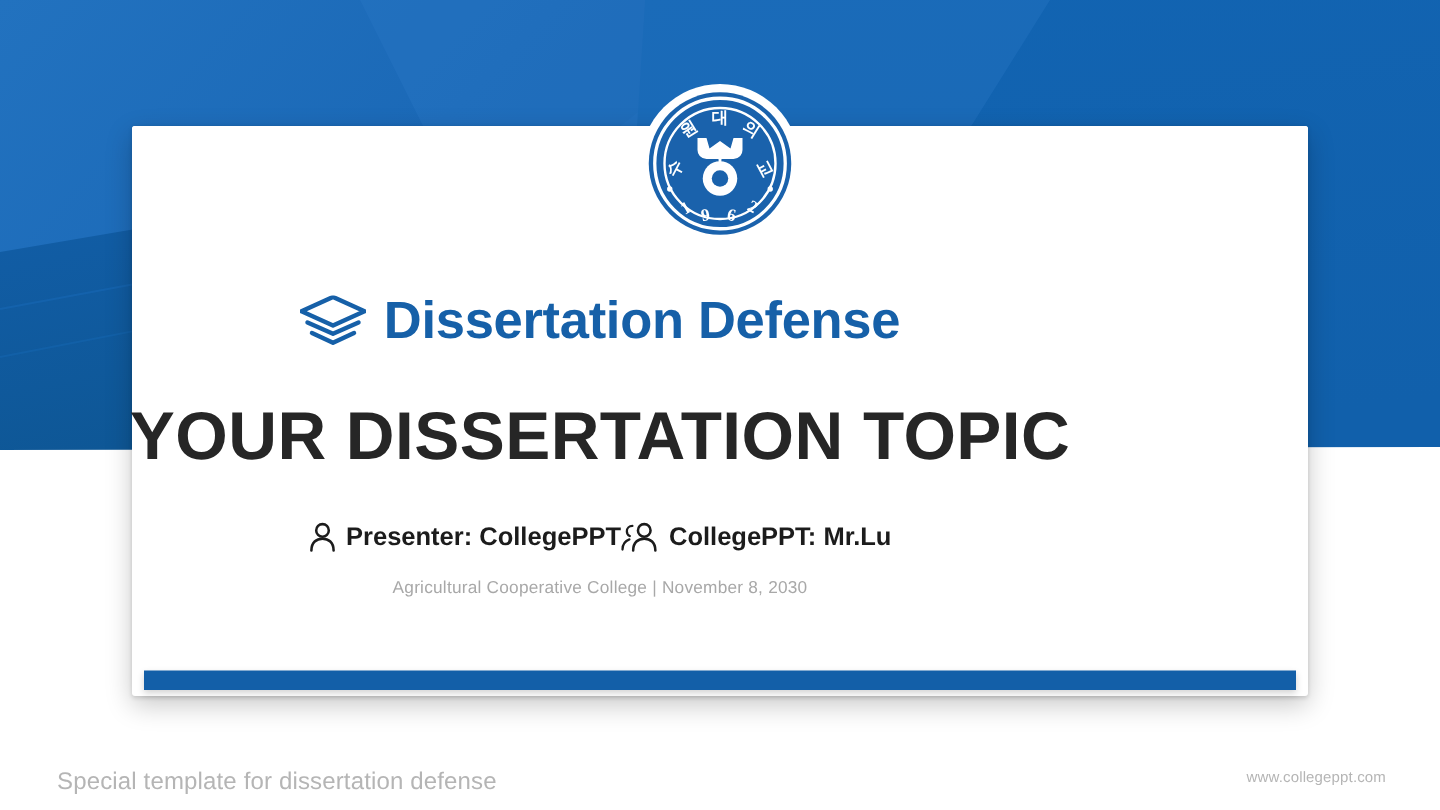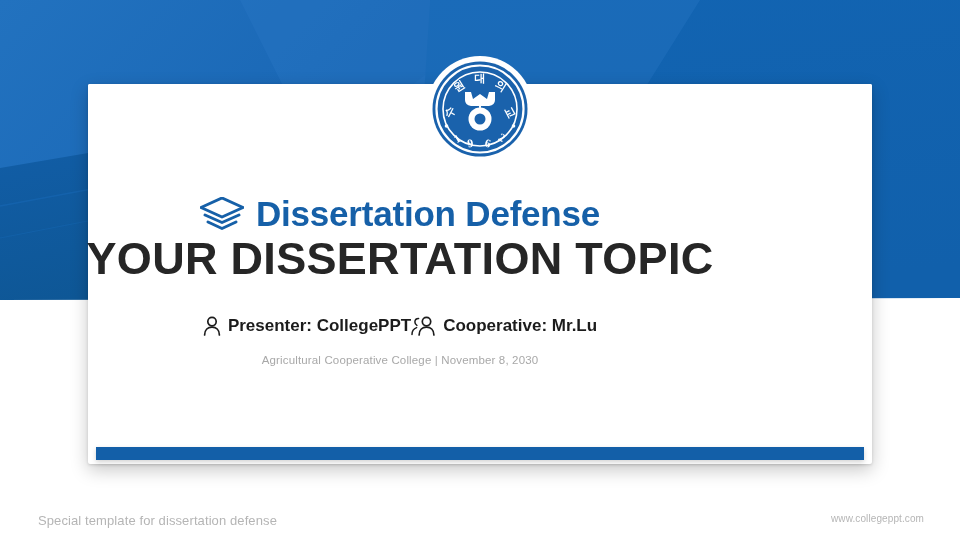"YOUR DISSERTATION TOPIC" .main-title { margin-top: 4px -> 36px }
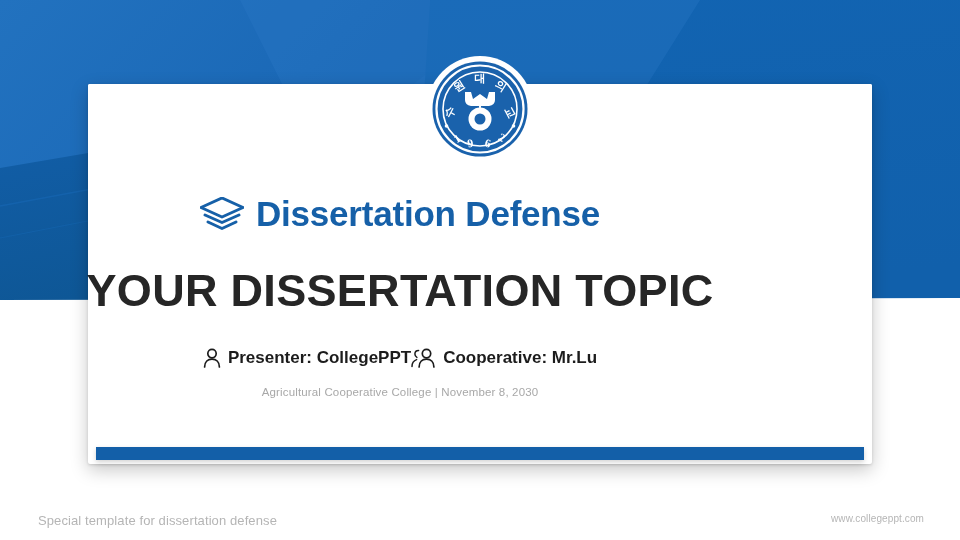"Cooperative: Mr.Lu" span.ptext { text: Cooperative -> CollegePPT }
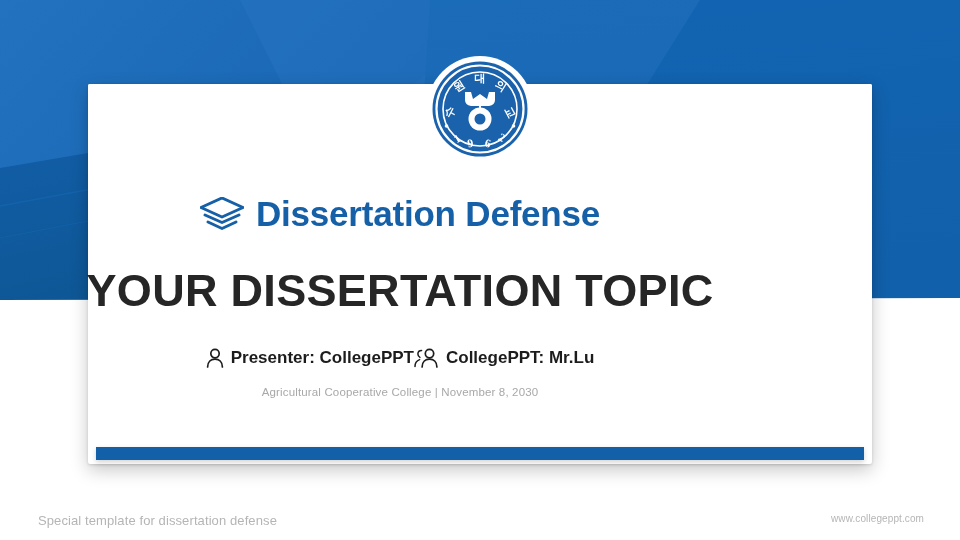"Special template for dissertation" .footer-left { font-size: 13px -> 16px }
